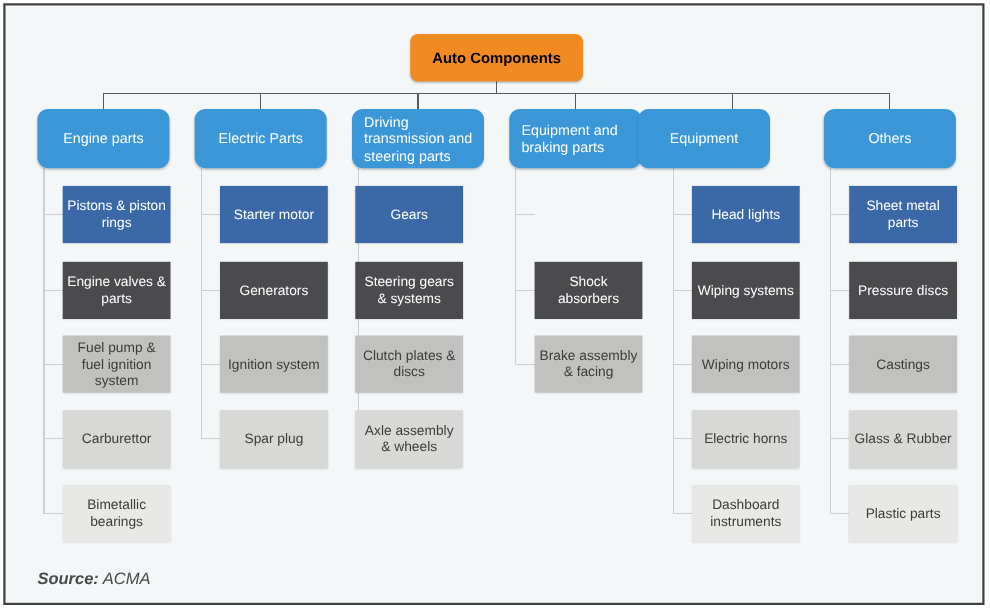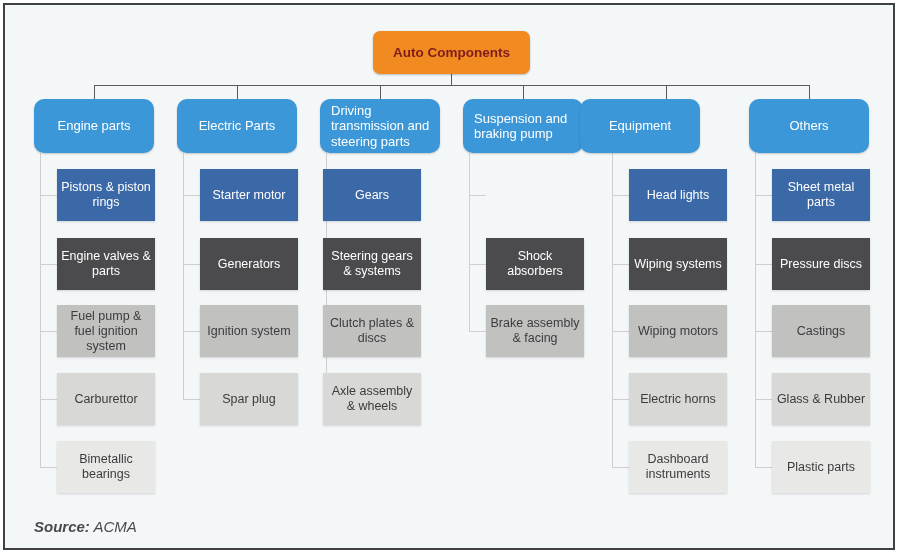"Auto Components" .root-node { color: #7f1d1d -> #000000 }
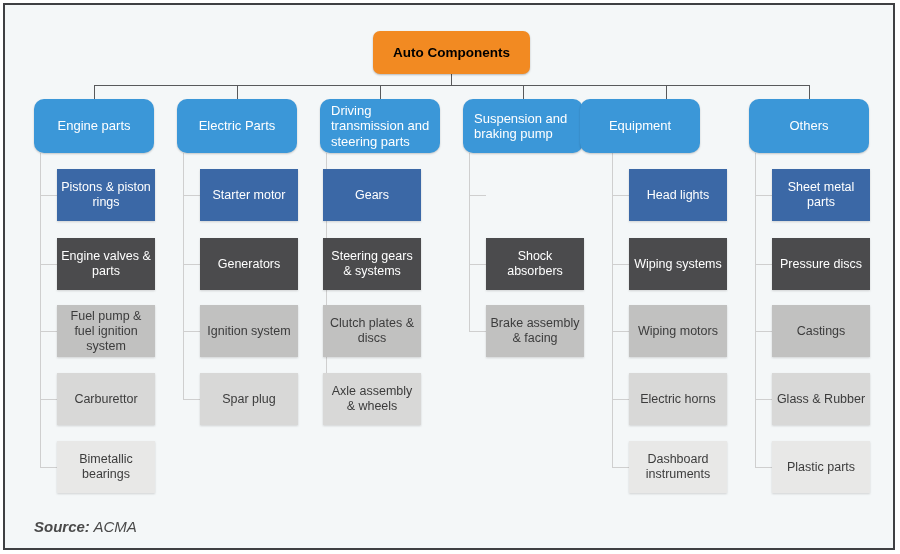"Suspension and braking pump" div.branch-header { text: Suspension and braking pump -> Equipment and braking parts }
